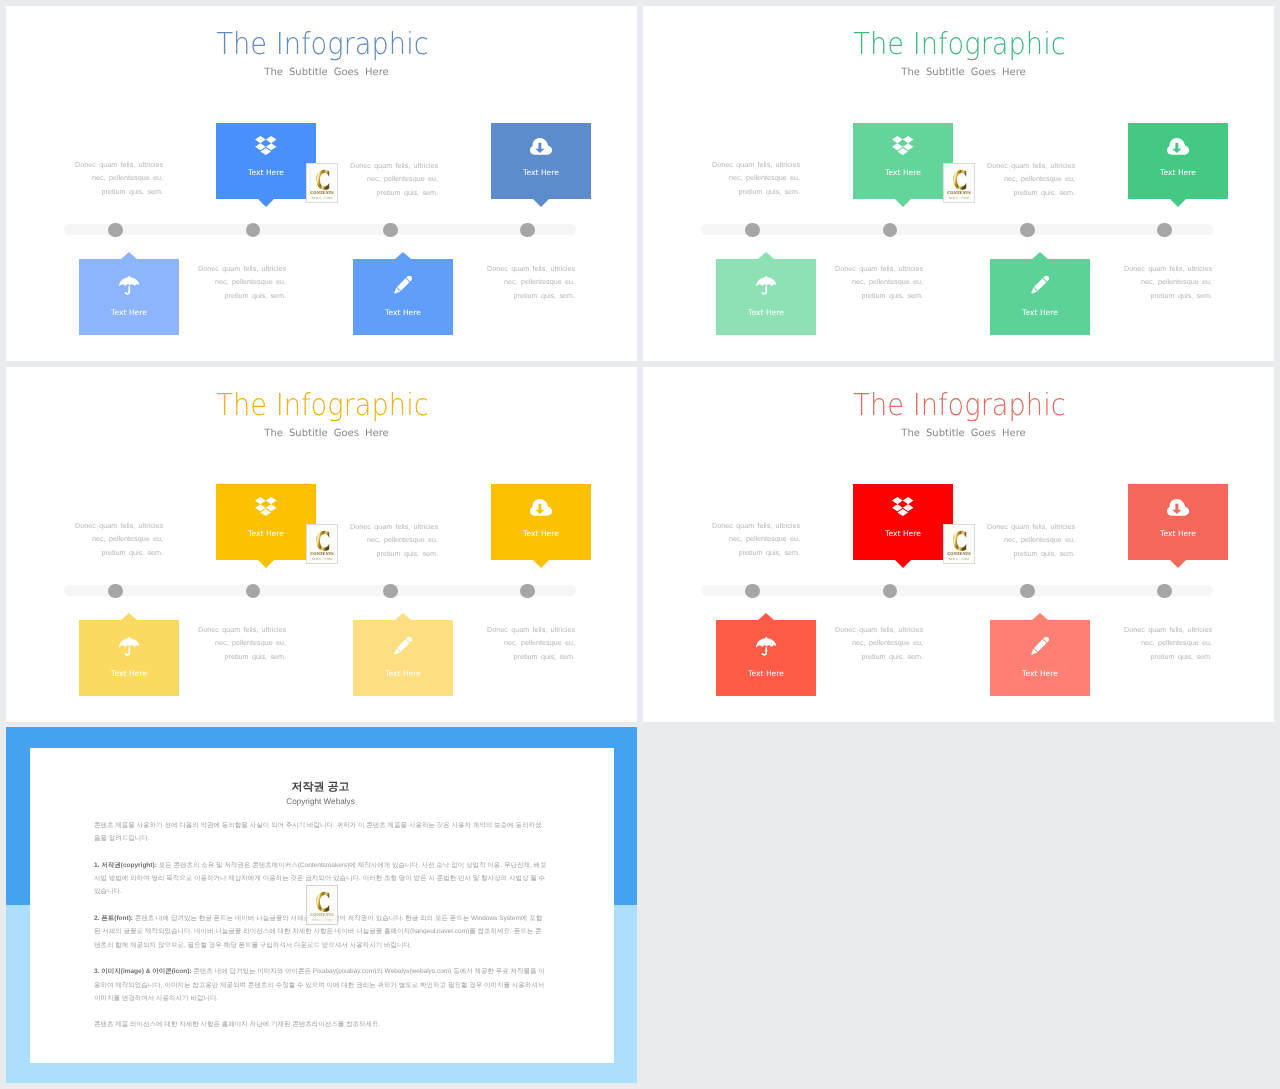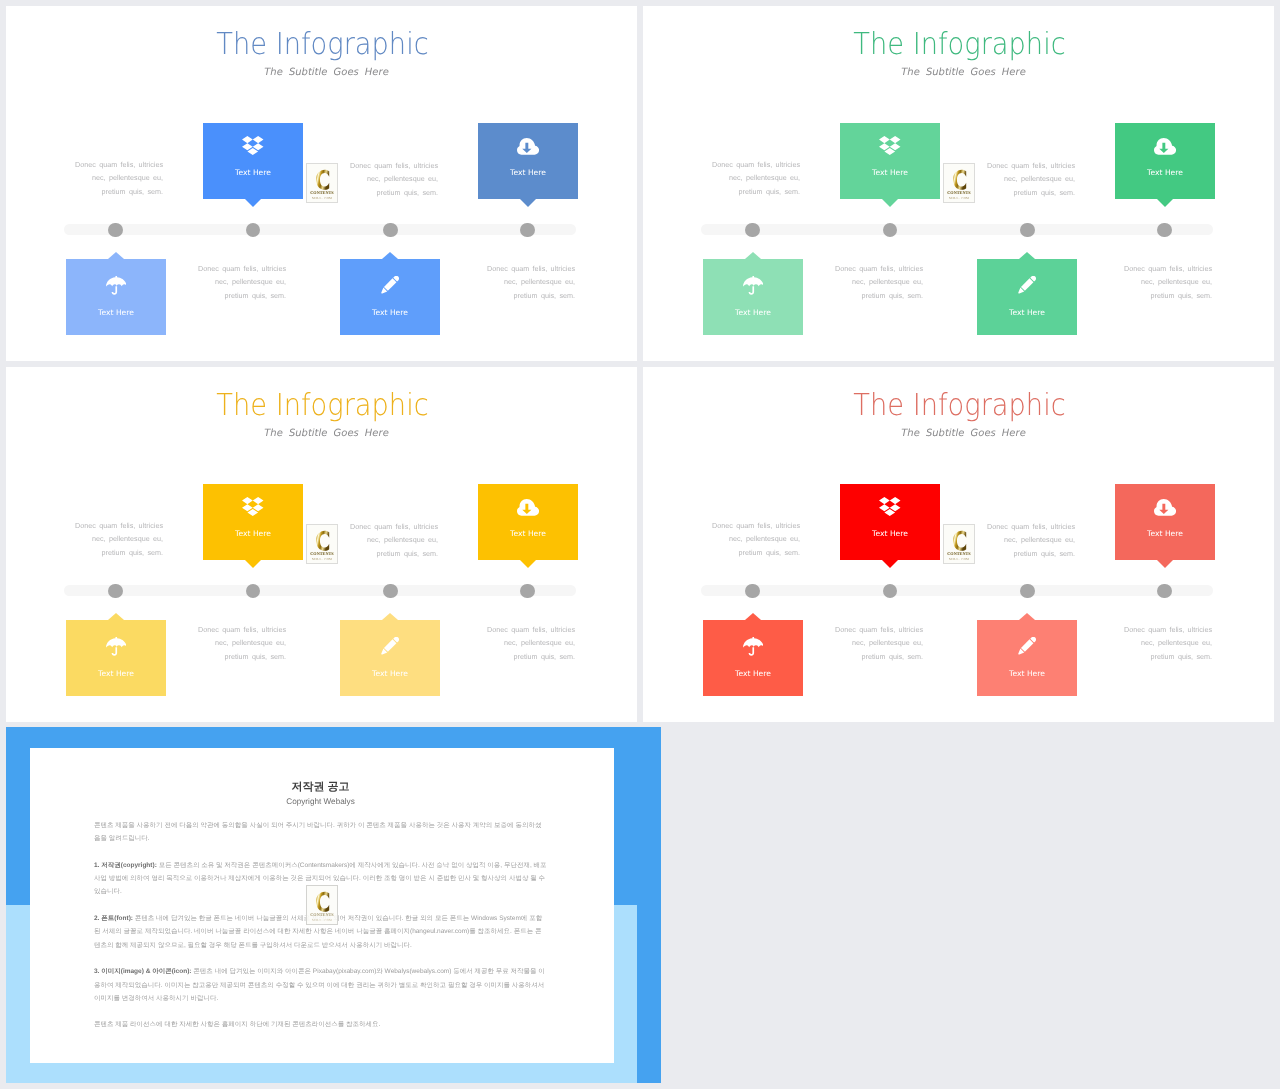"The Subtitle Goes Here" .sub { font-style: italic -> none }
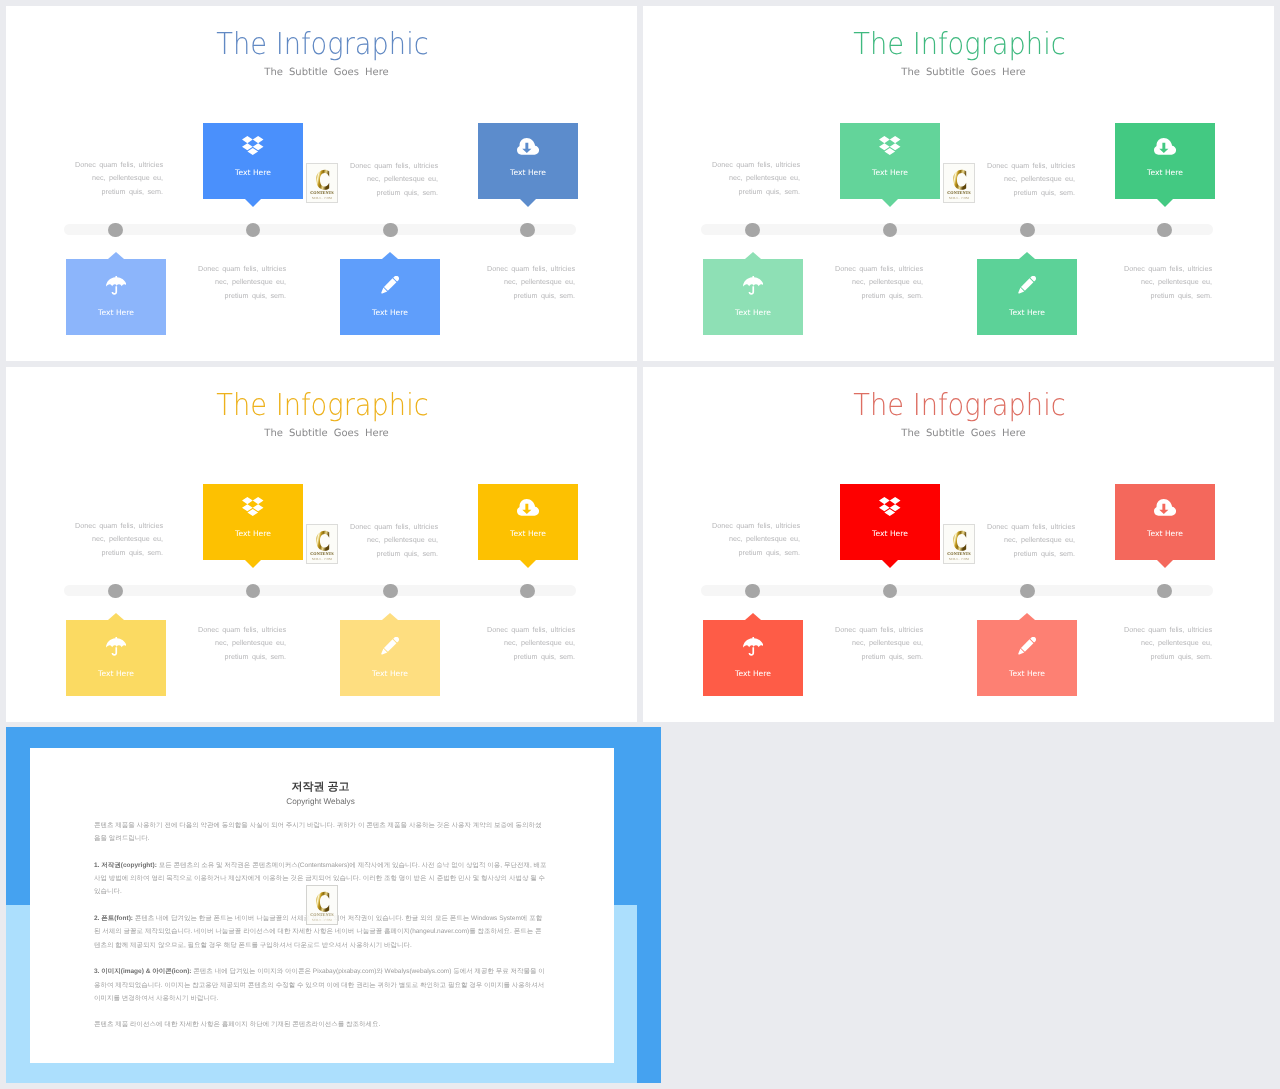"Text Here" .card { margin-left: none -> 13px }
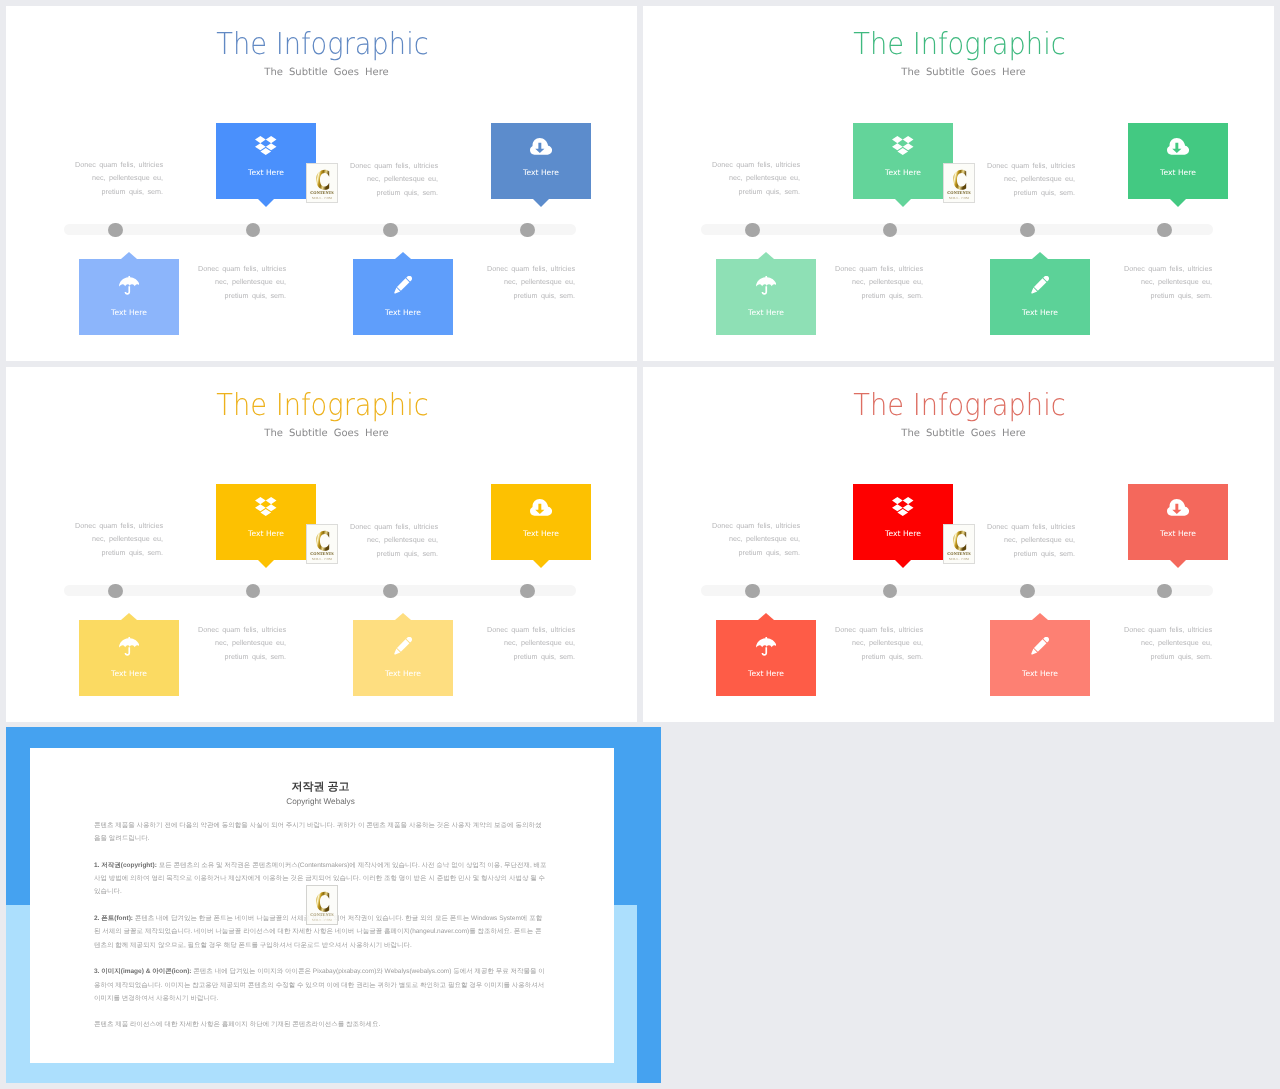"저작권 공고" .cs { padding-left: 24px -> none }
